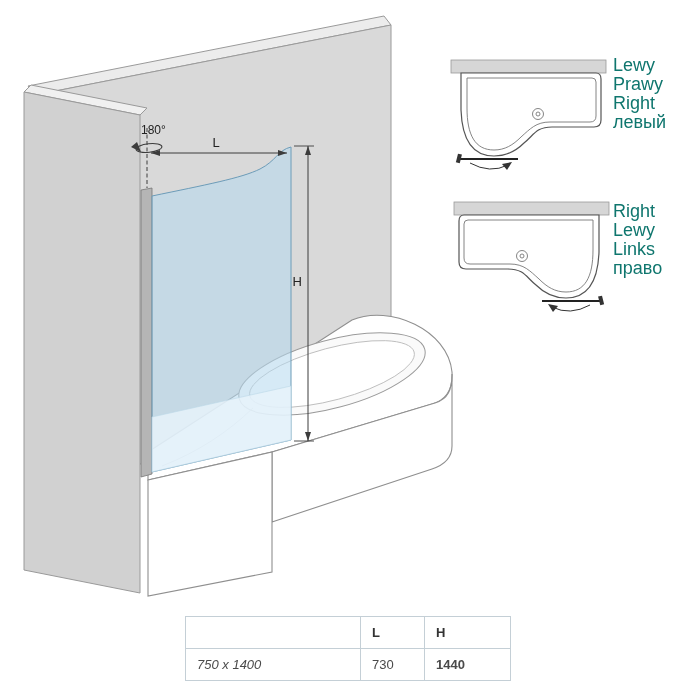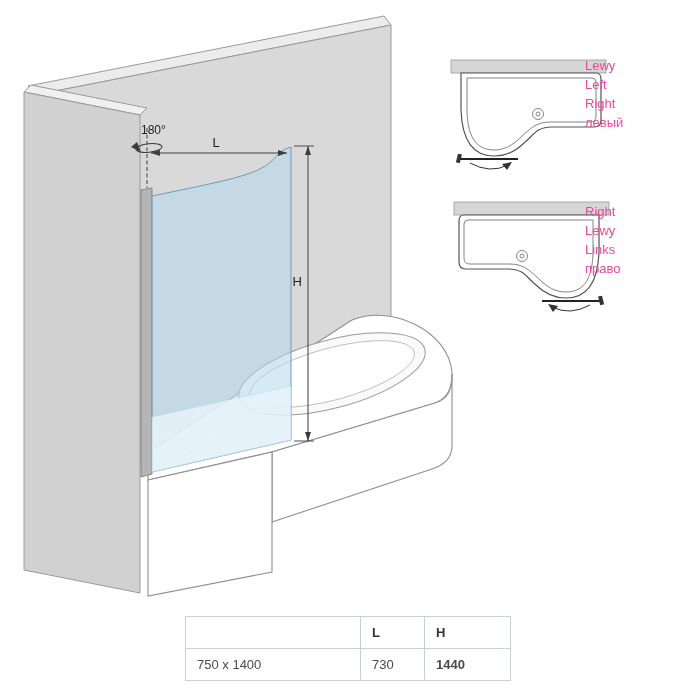"Lewy" .legend-block { color: #ec4899 -> #0f766e; font-size: 13px -> 18px; left: 585px -> 613px }
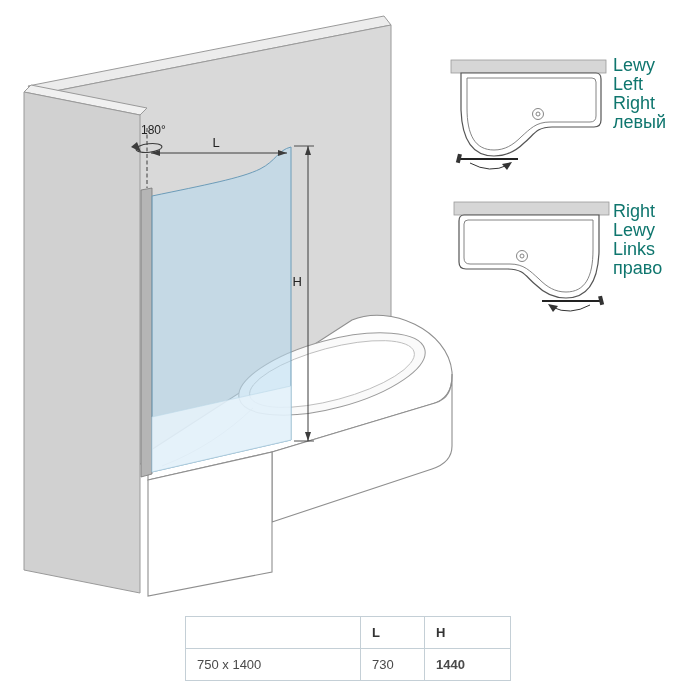"Left" div { text: Left -> Prawy }
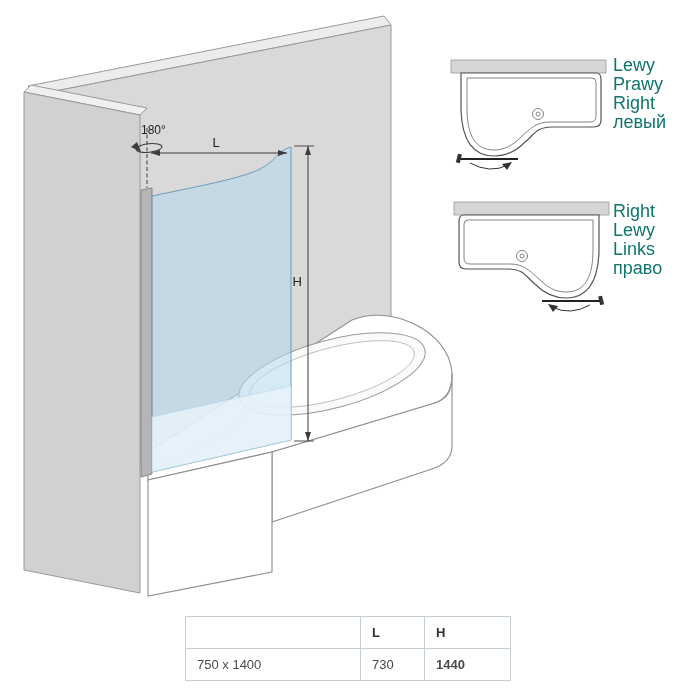"750 x 1400" .dim-table .c-size { font-style: none -> italic }
